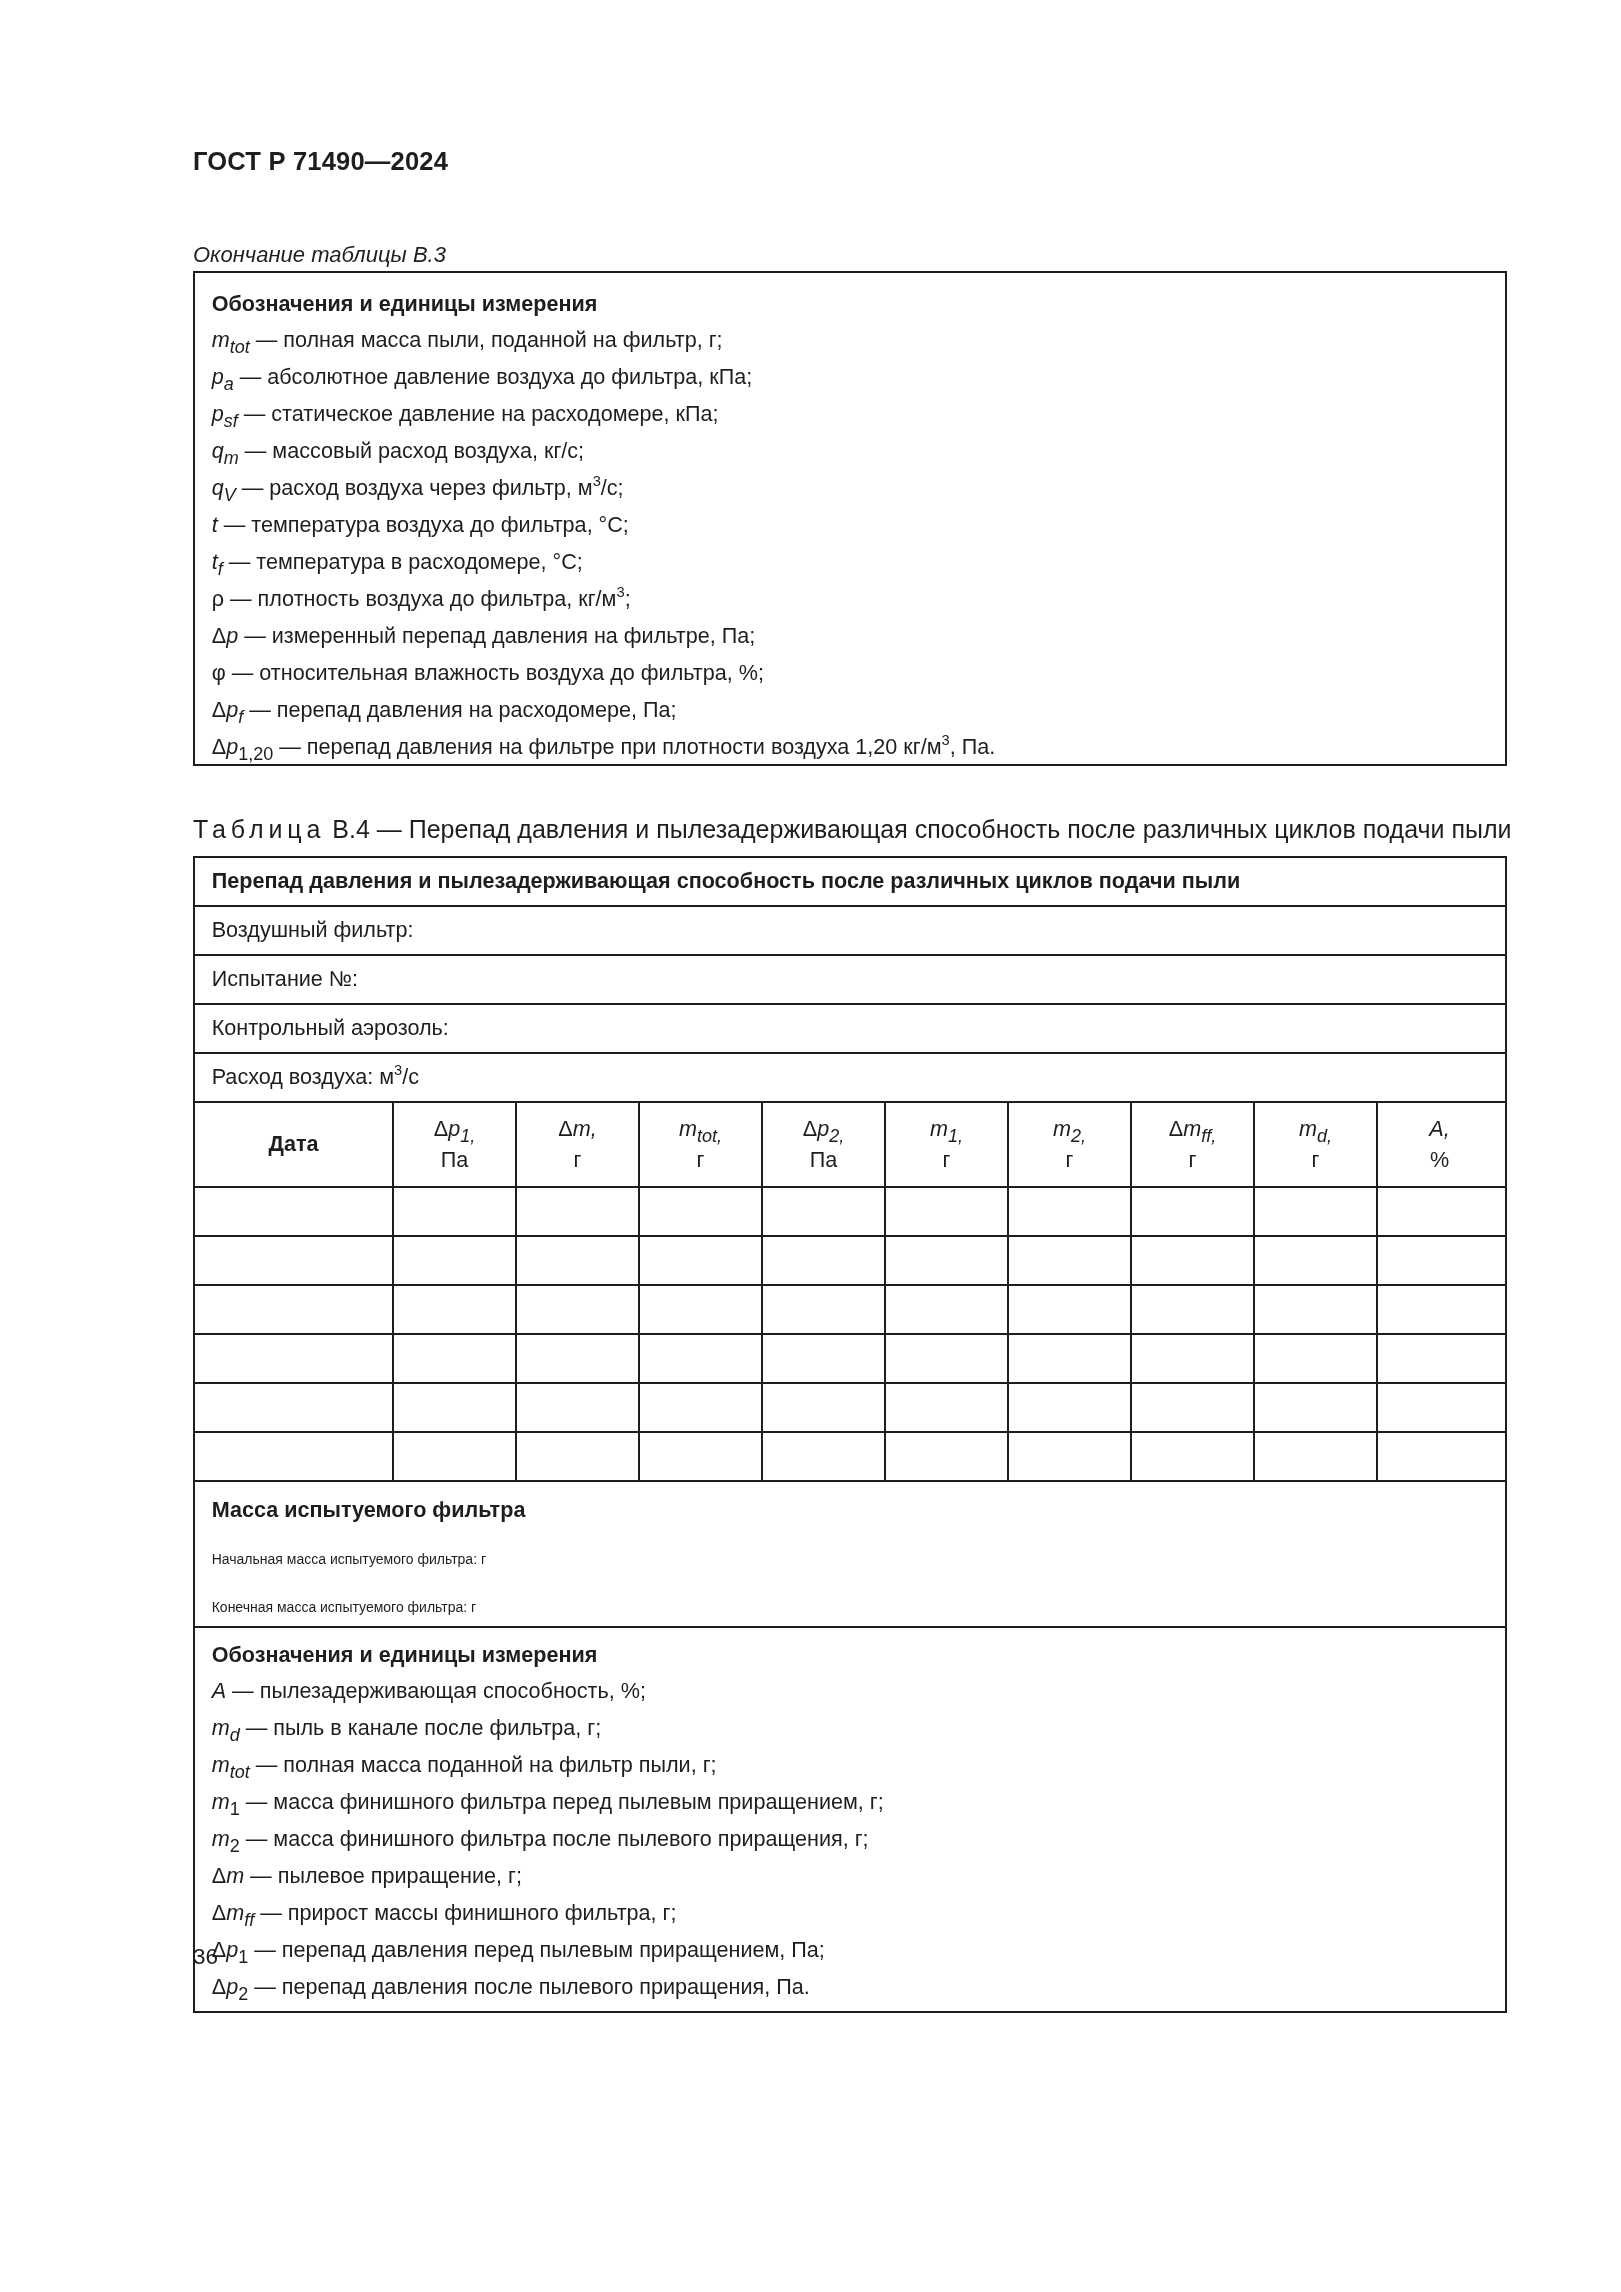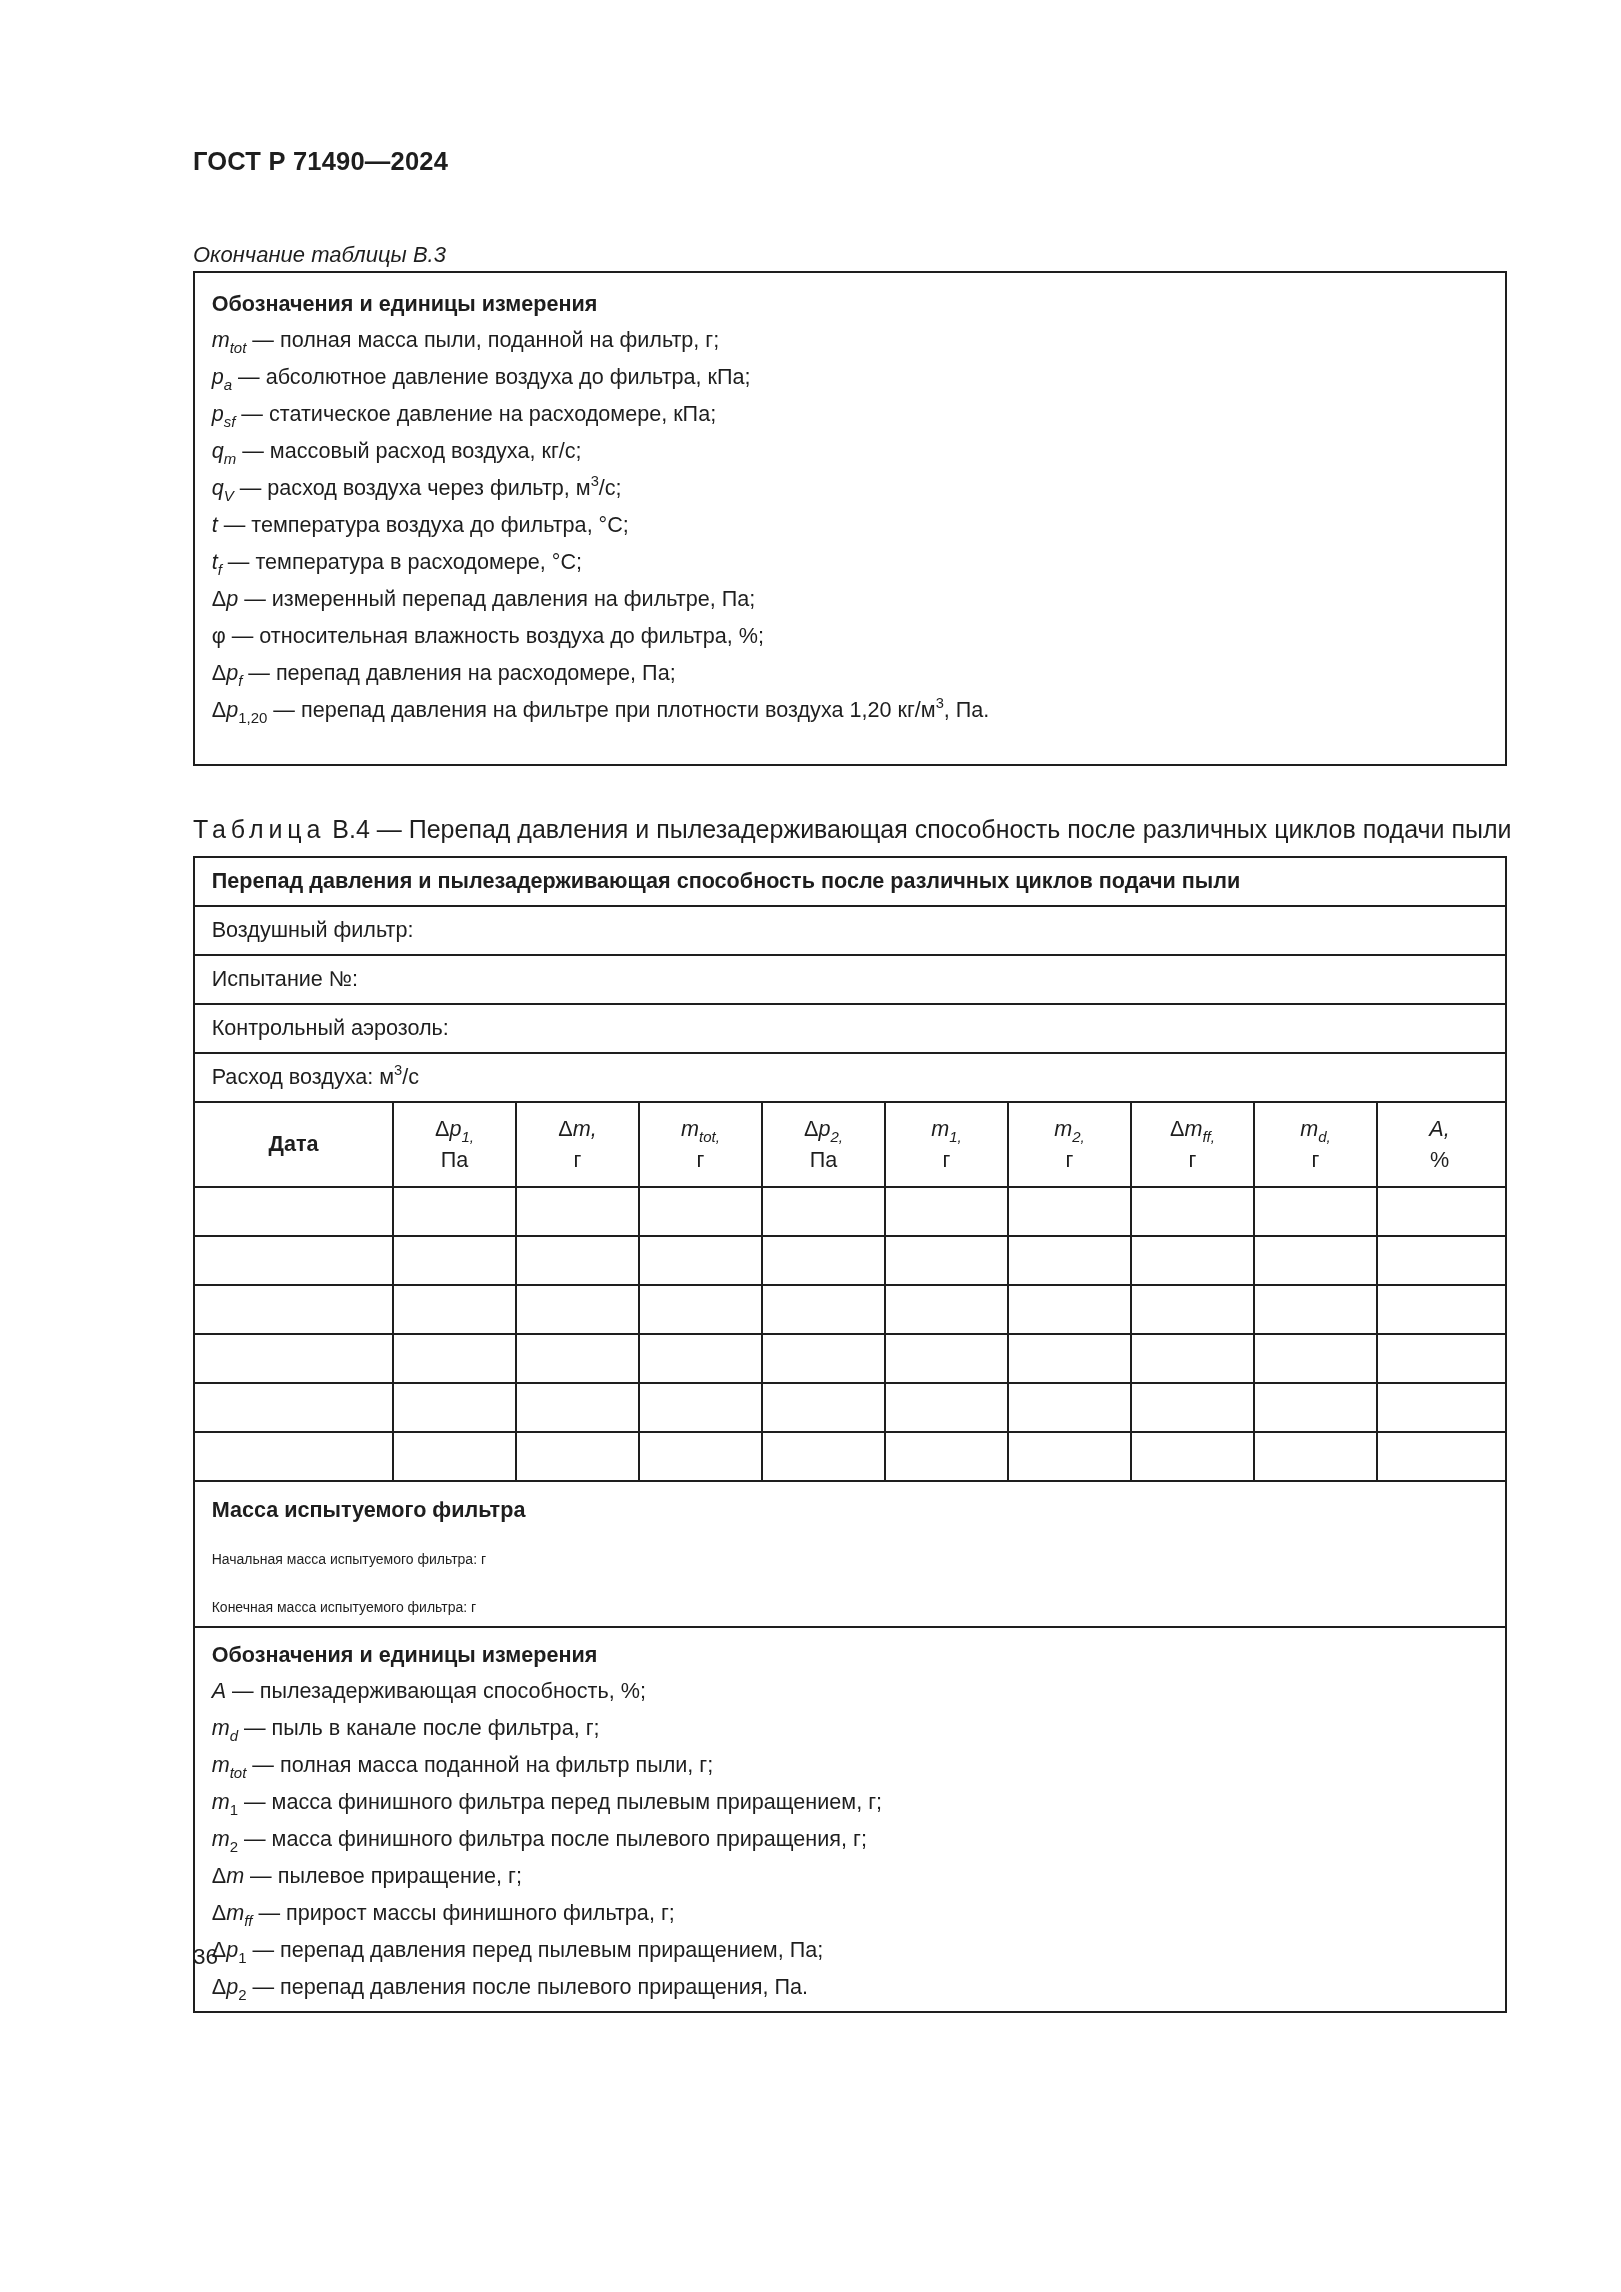"tot" sub { font-size: 15px -> 18px }
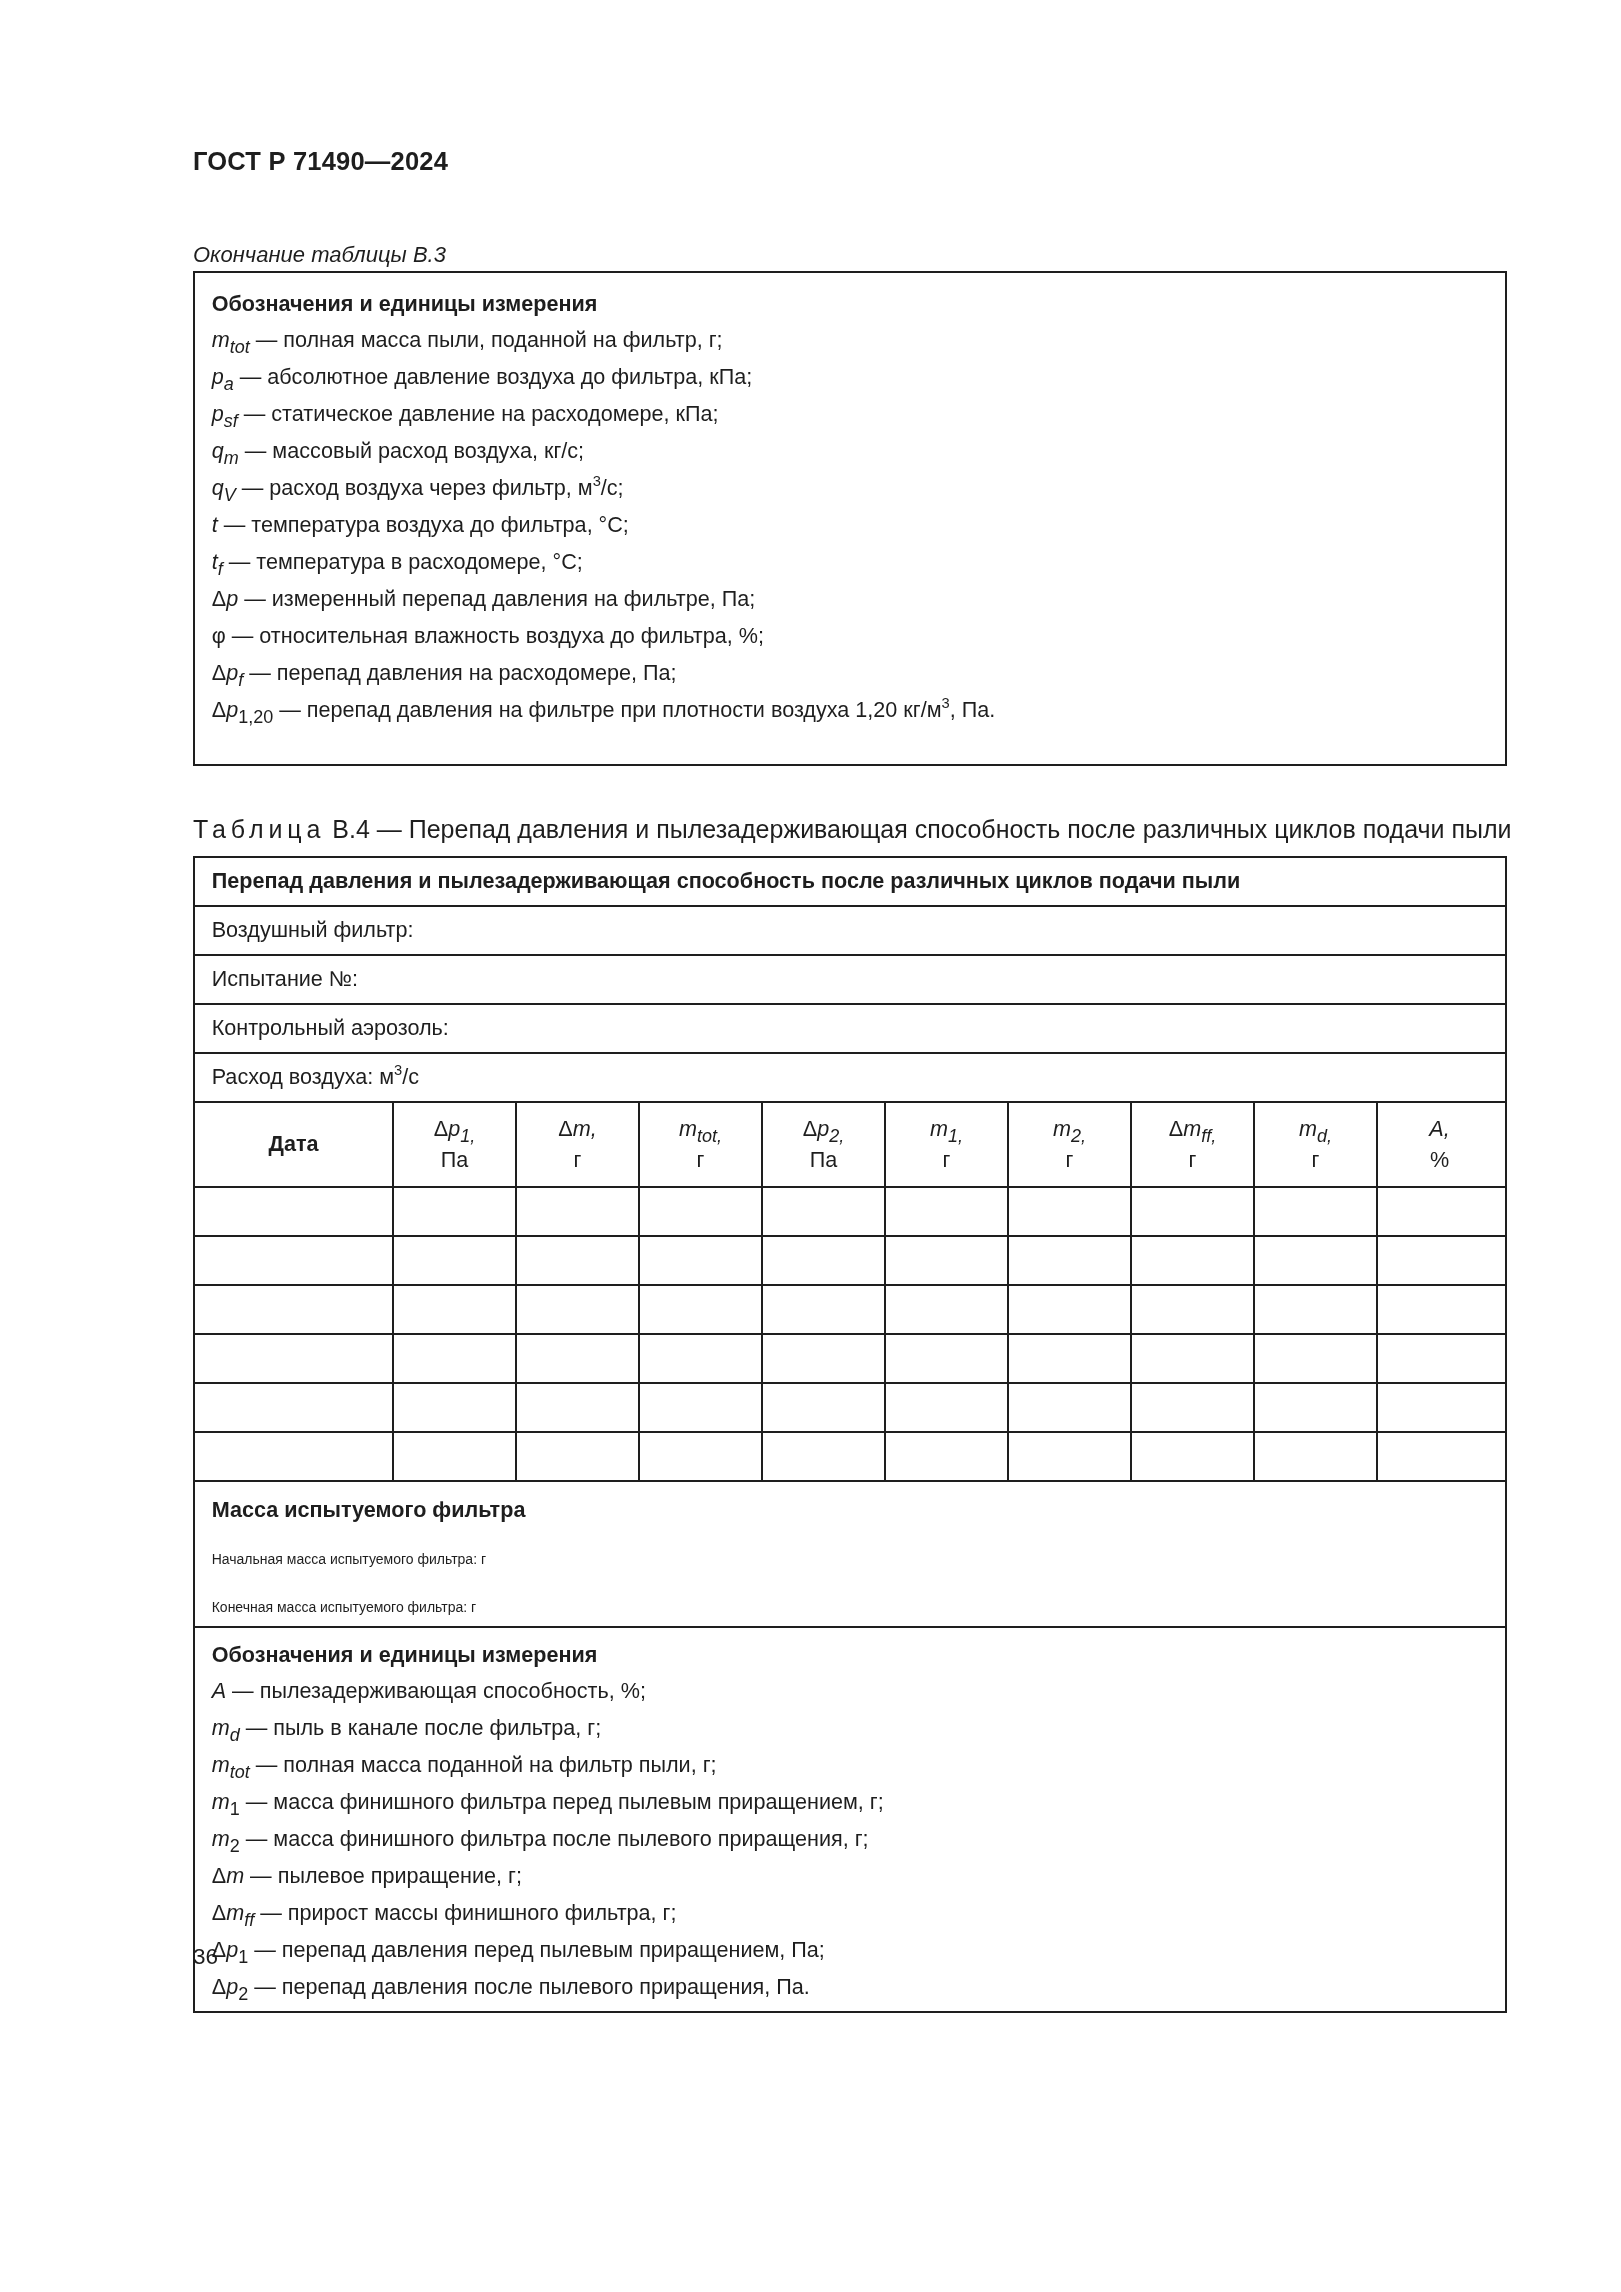"ρ — плотность воздуха до" div.line { html: none -> <div> <span>ρ</span><span> — плотность воздуха до фильтра, кг/м</span><sup>3</sup><span>;</span> </div> }
